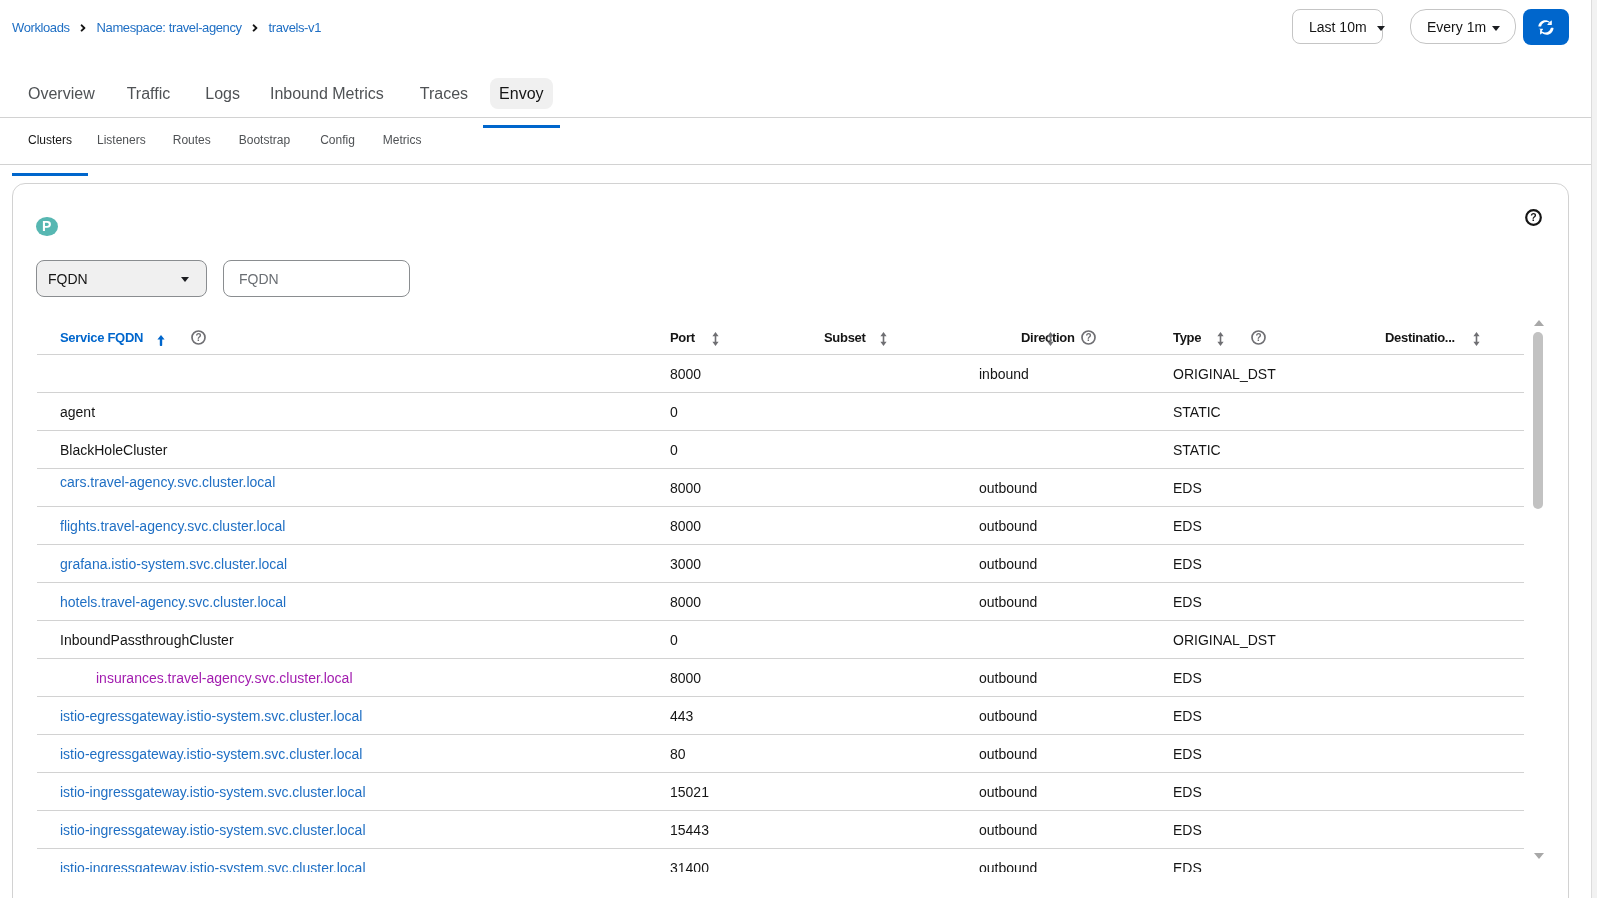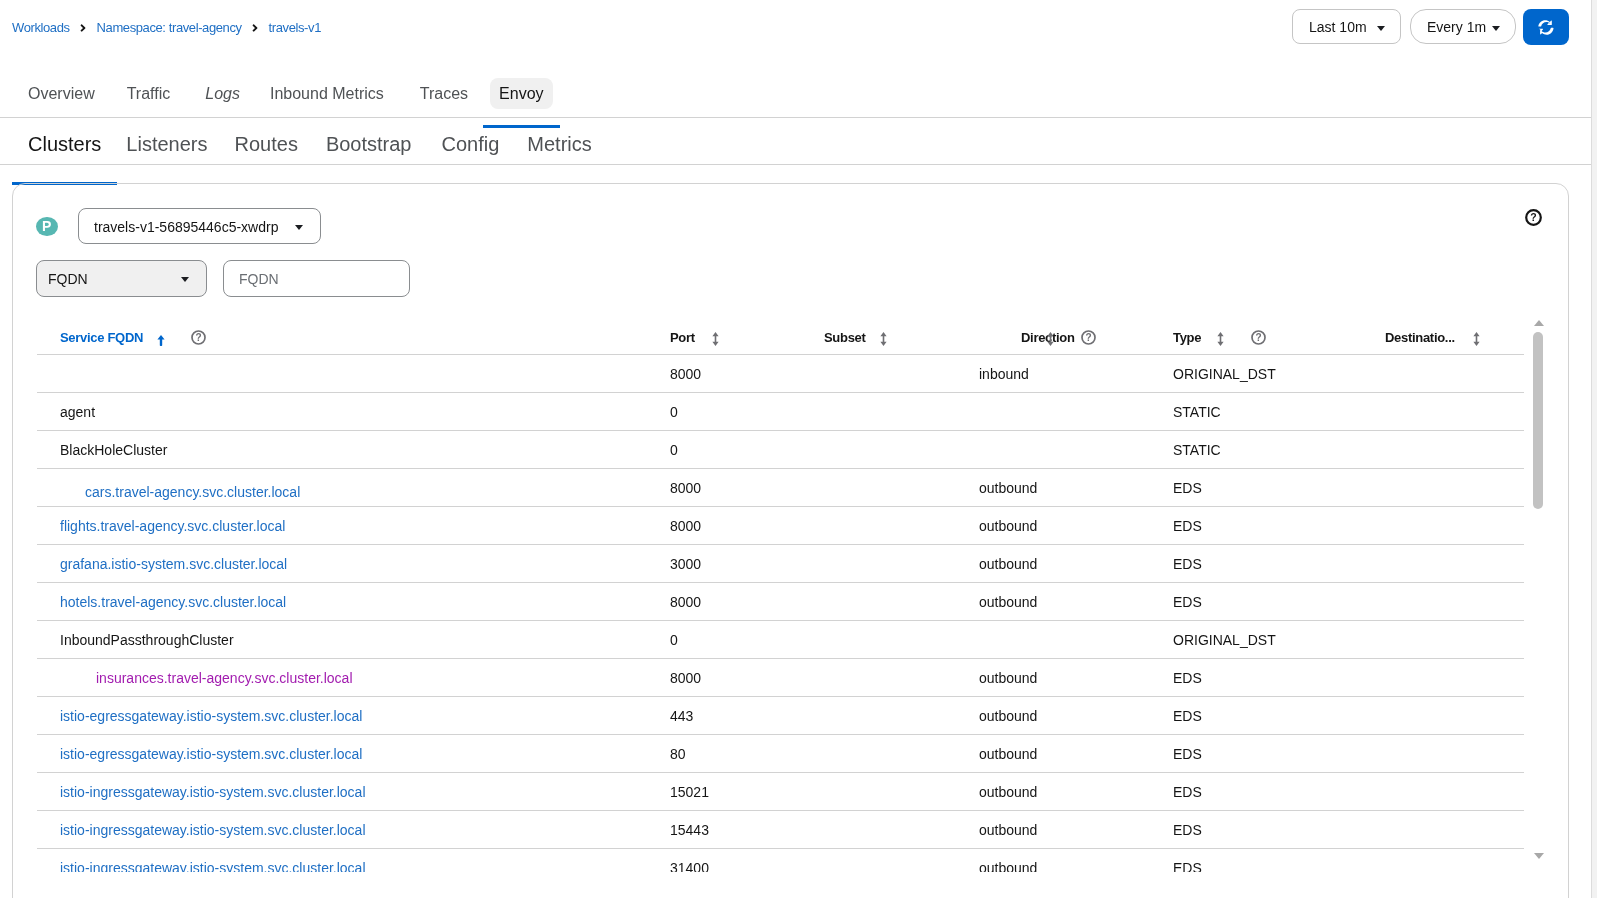"Last 10m" div.abs { width: 109px -> 91px }
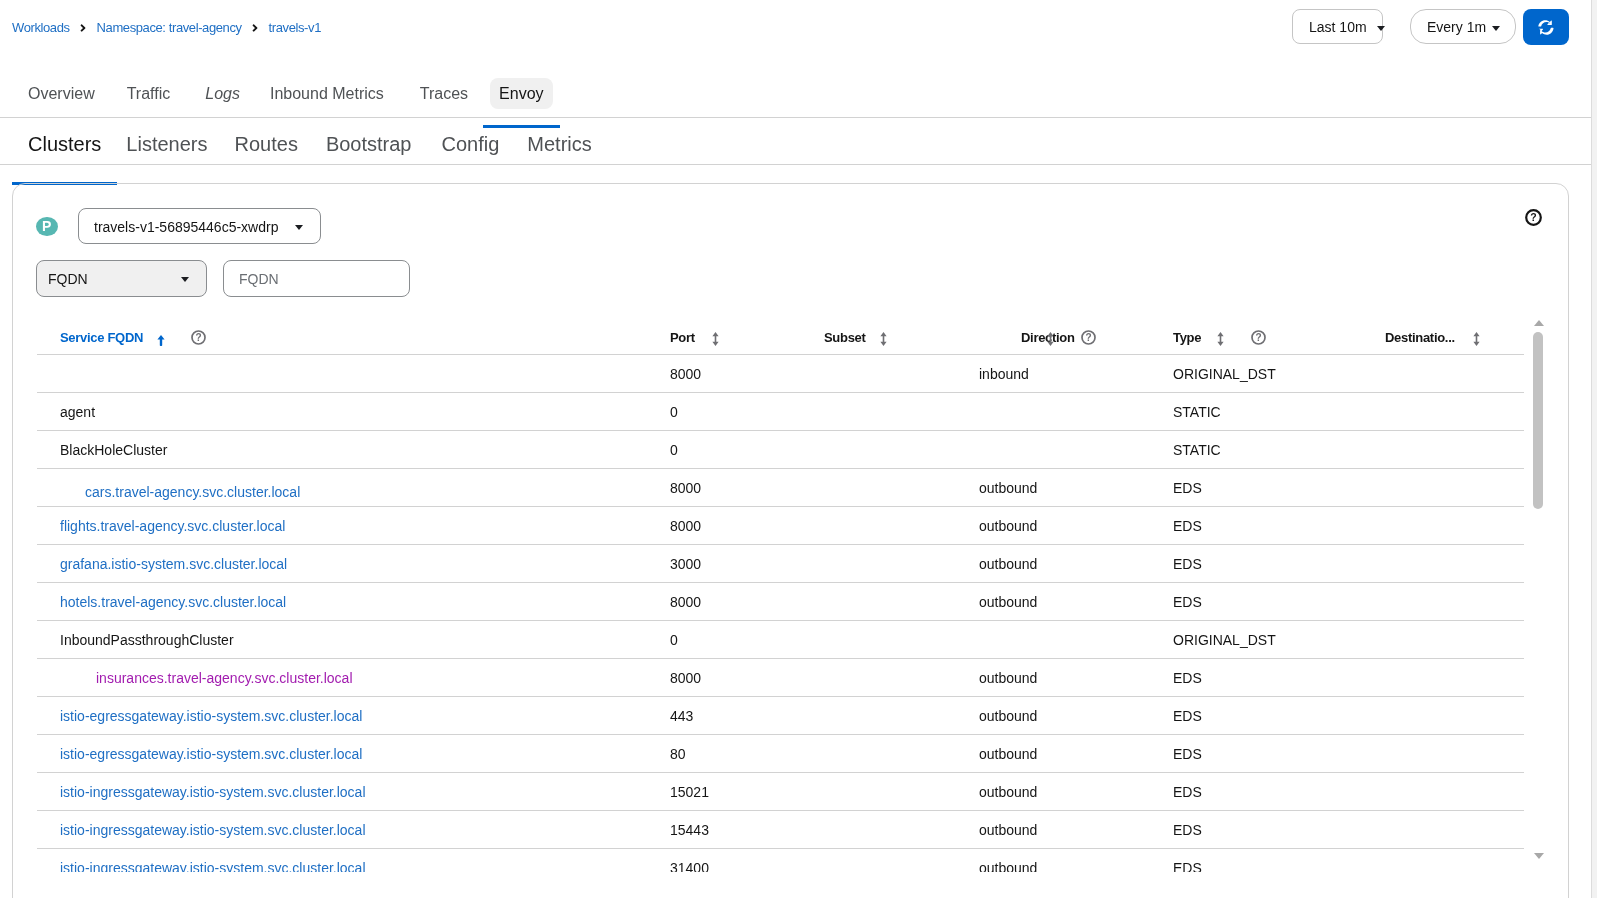"Logs" div { font-style: italic -> none }
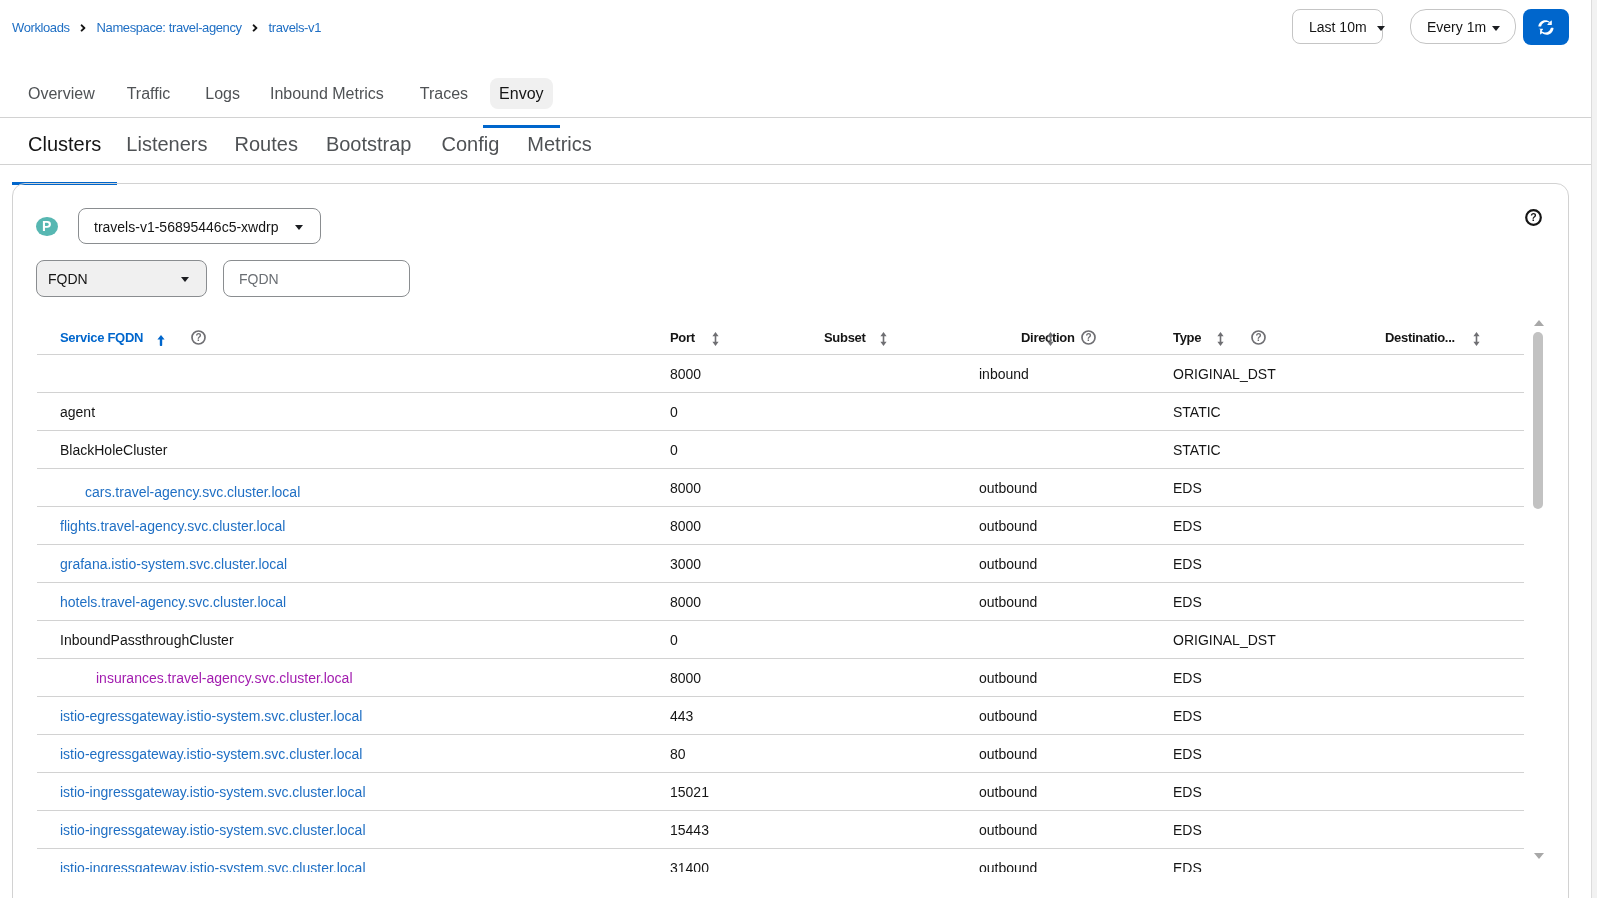"Clusters" div.abs { font-size: 20px -> 12px }
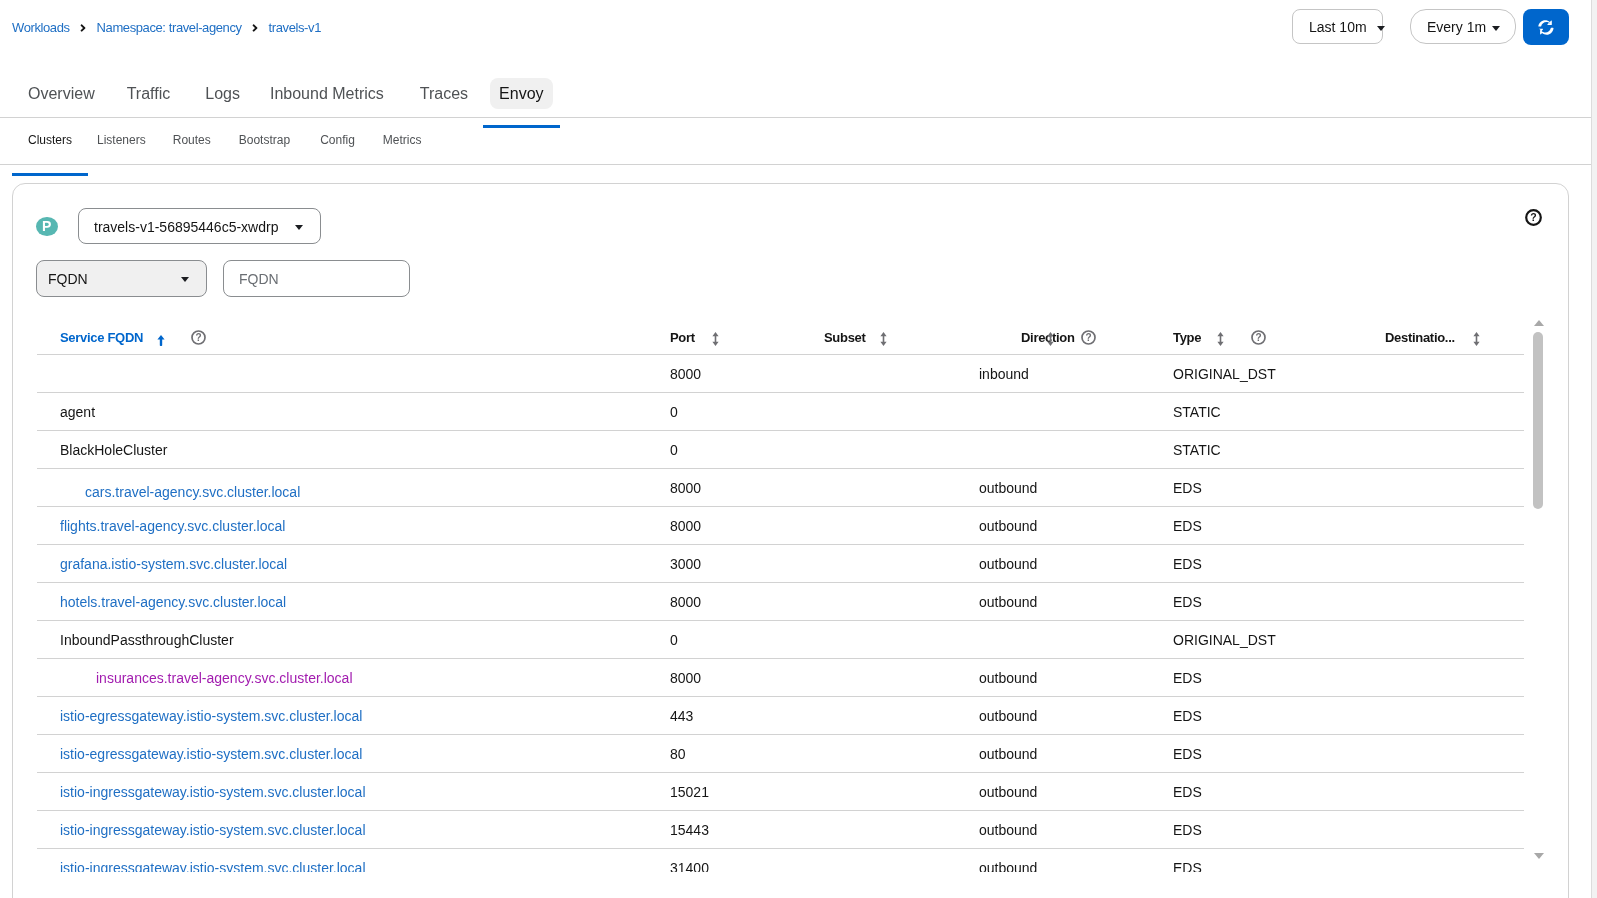"travels-v1-56895446c5-xwdrp" div.abs { html: <div> <span>travels-v1-56895446c5-xwdrp</span> <span></span> </div> -> none }
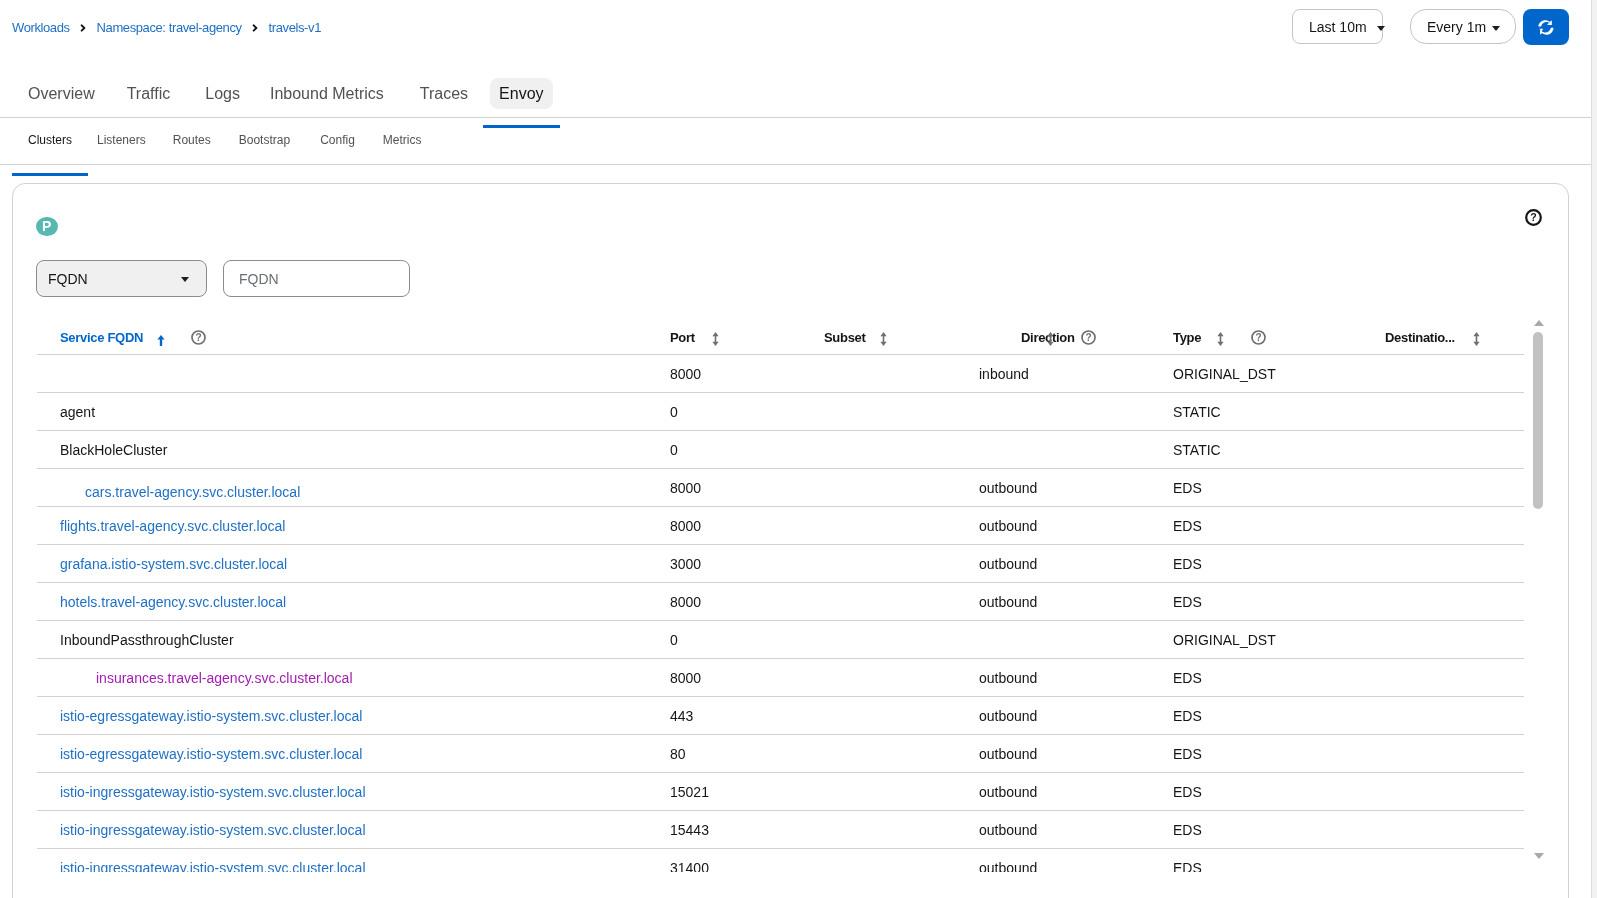"cars.travel-agency.svc.cluster.local" span { margin-left: 25px -> none; top: 15px -> 5px }
